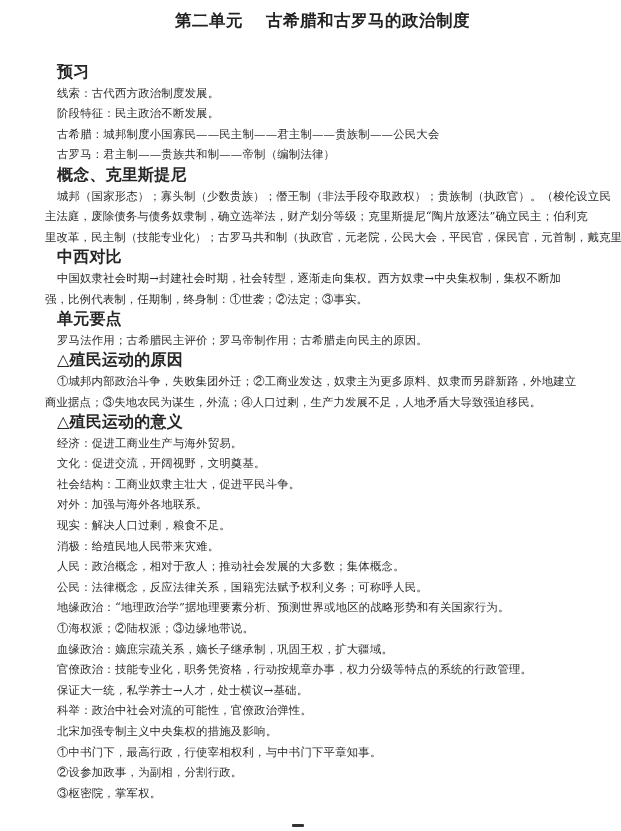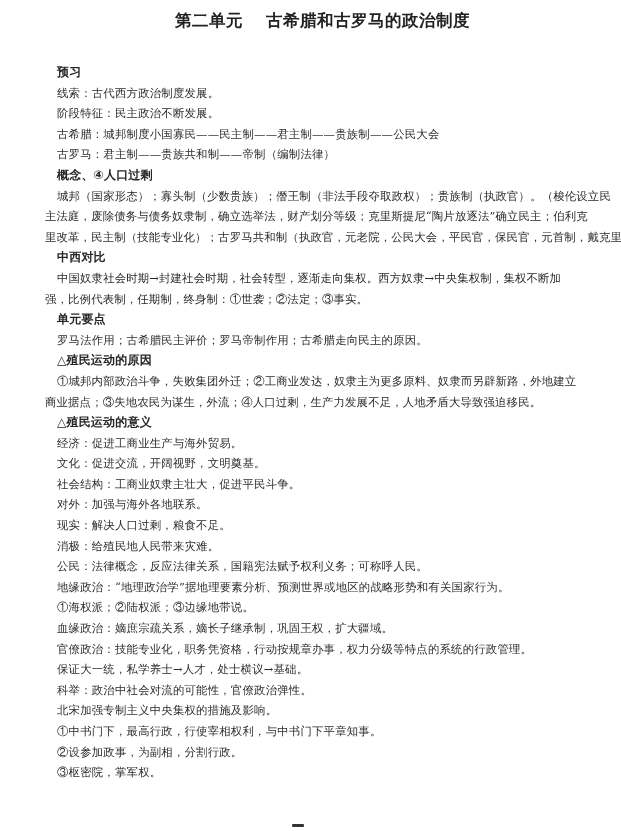"预习" .head { font-size: 12px -> 16px }
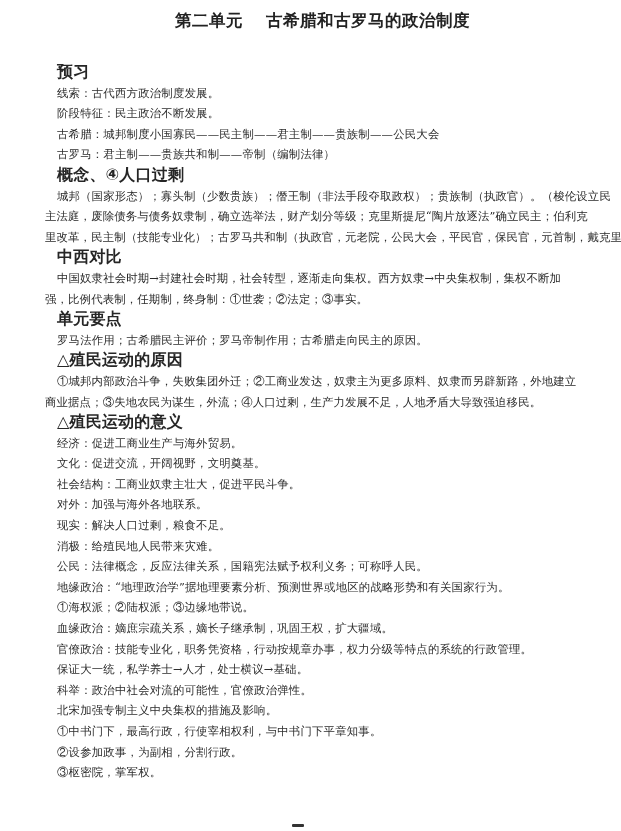"概念、④人口过剩" div.line { text: ④人口过剩 -> 克里斯提尼 }
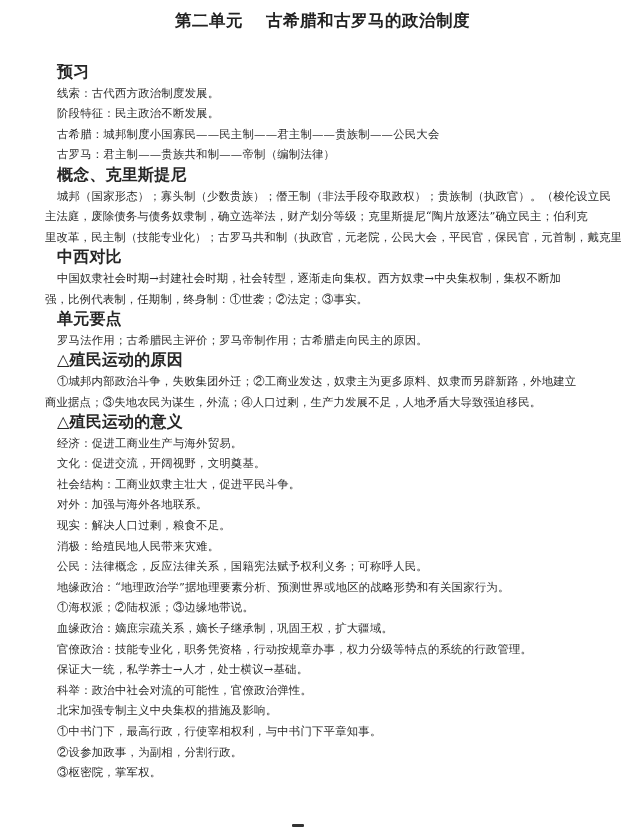"人民：政治概念，相对于敌人；推动社会发展的大多数；集体概念。" div.line { html: none -> <div>人民：政治概念，相对于敌人；推动社会发展的大多数；集体概念。</div> }
